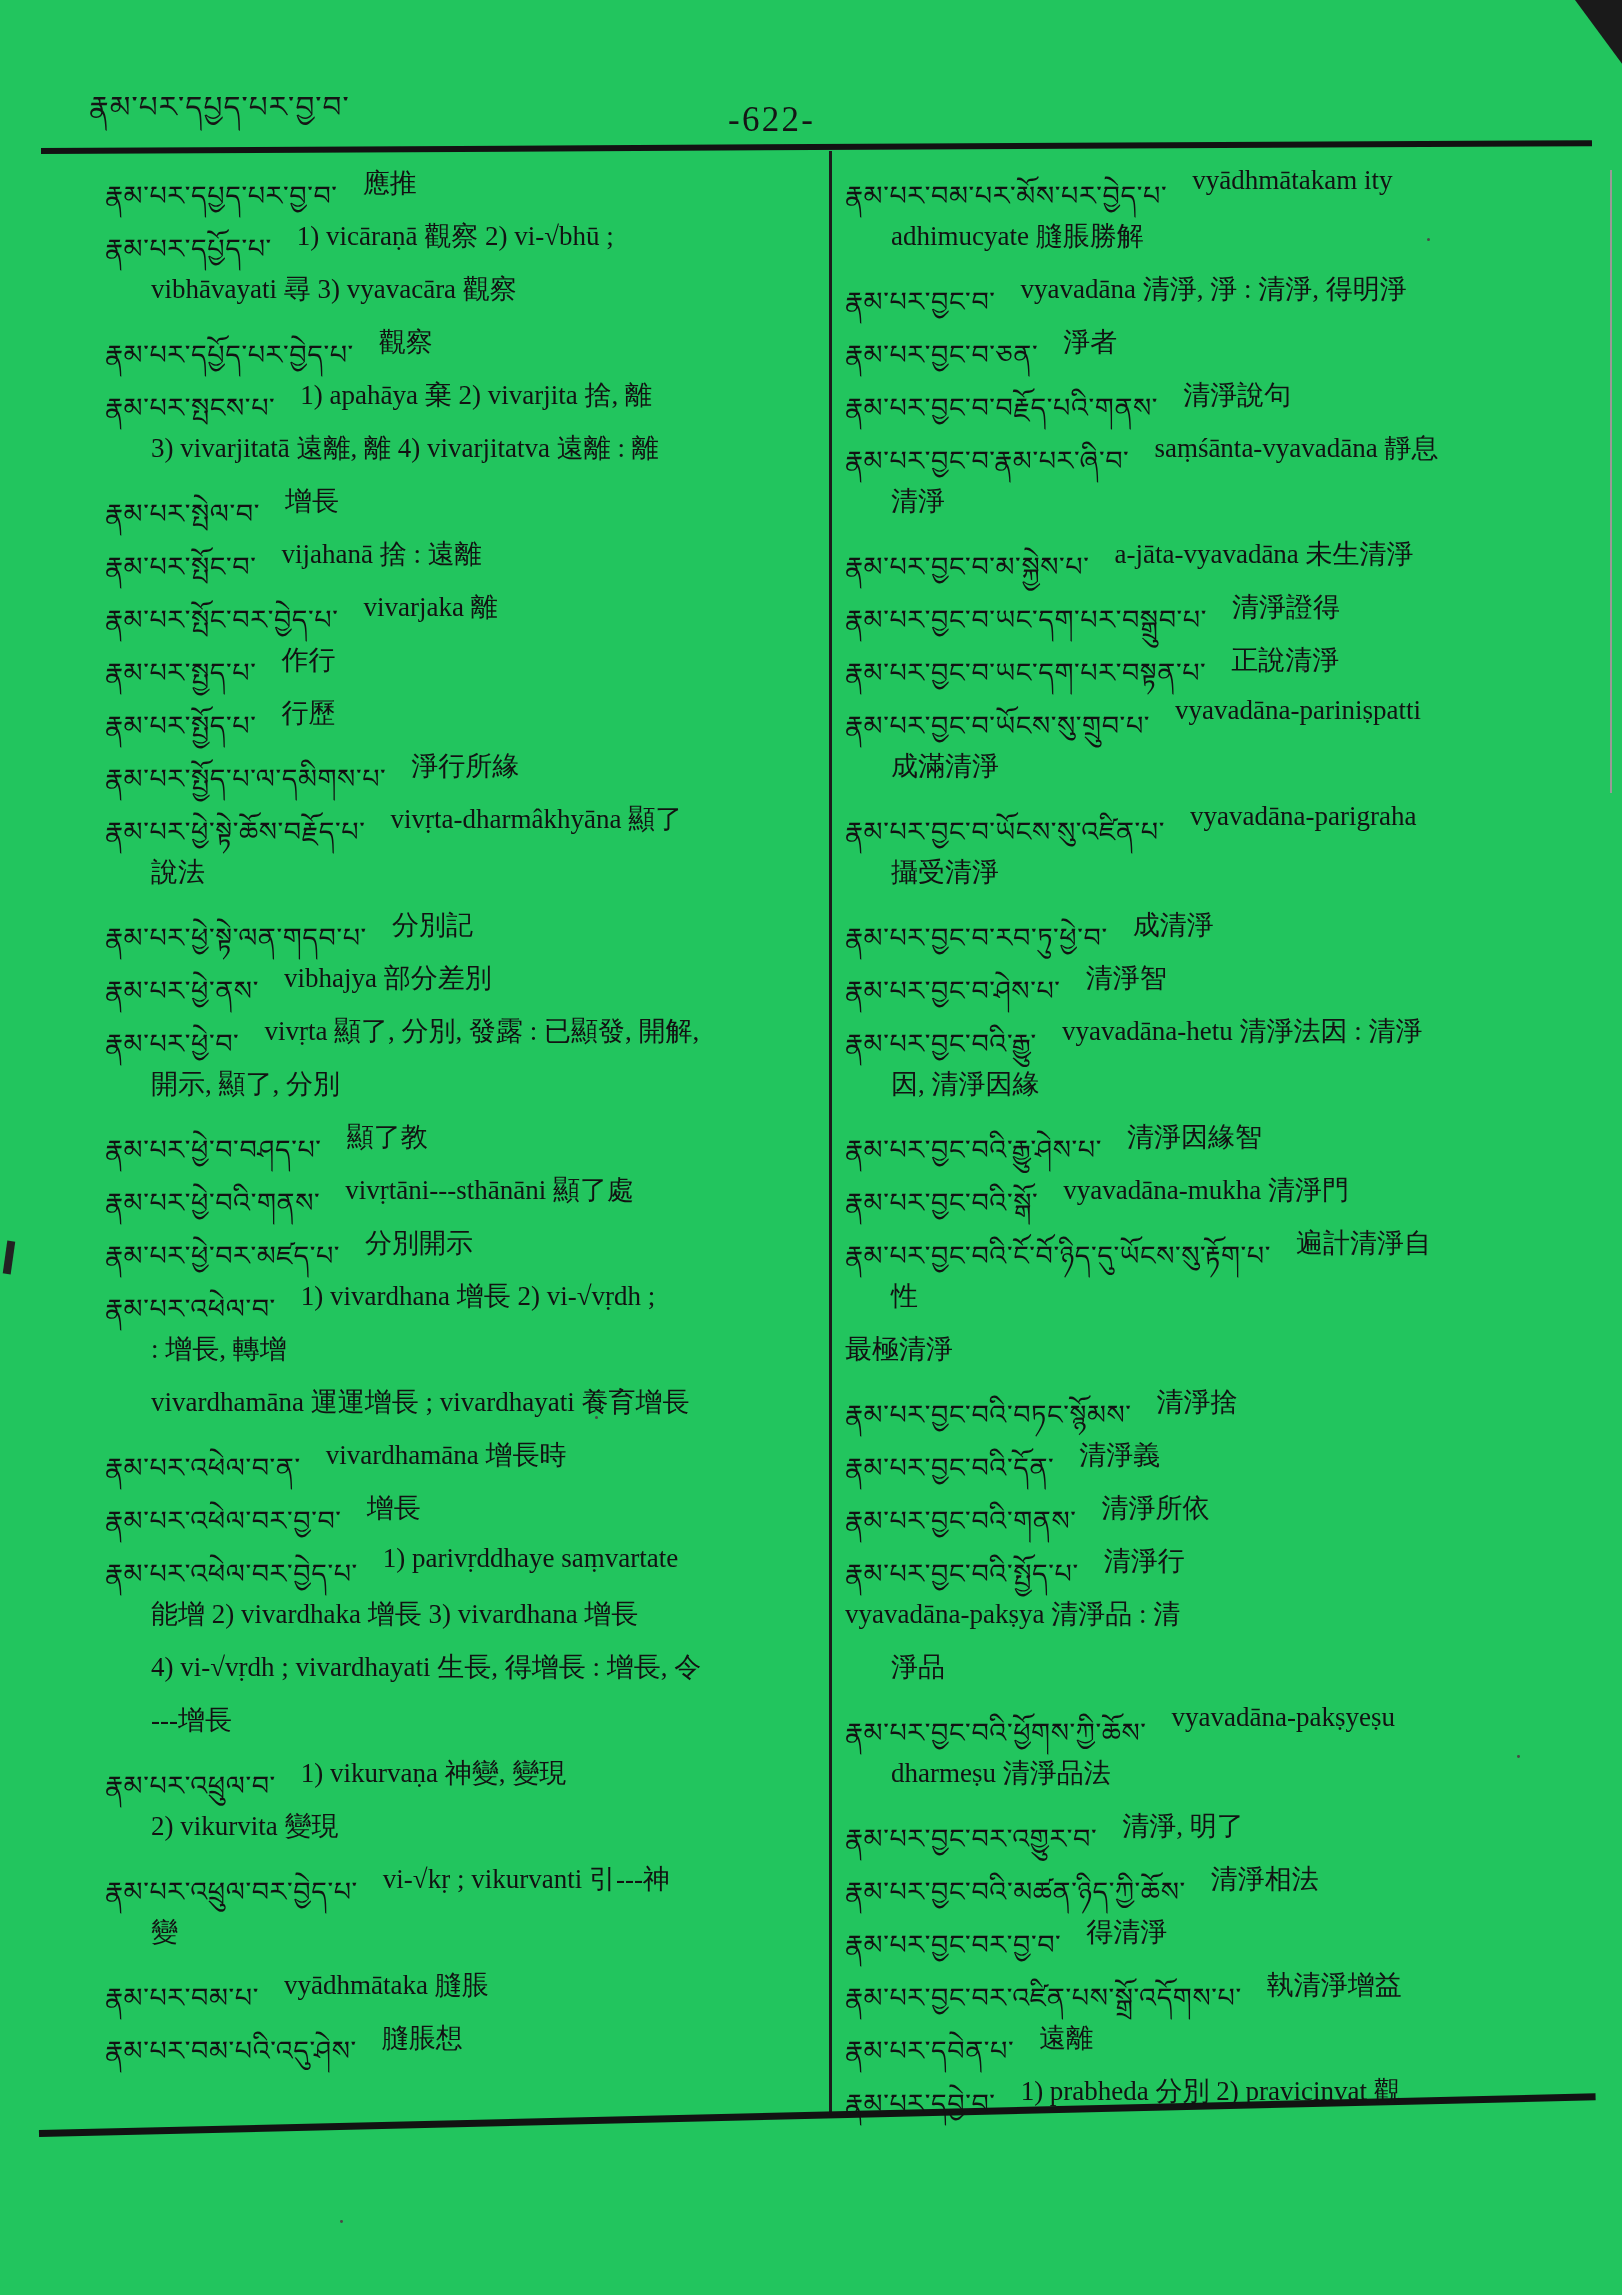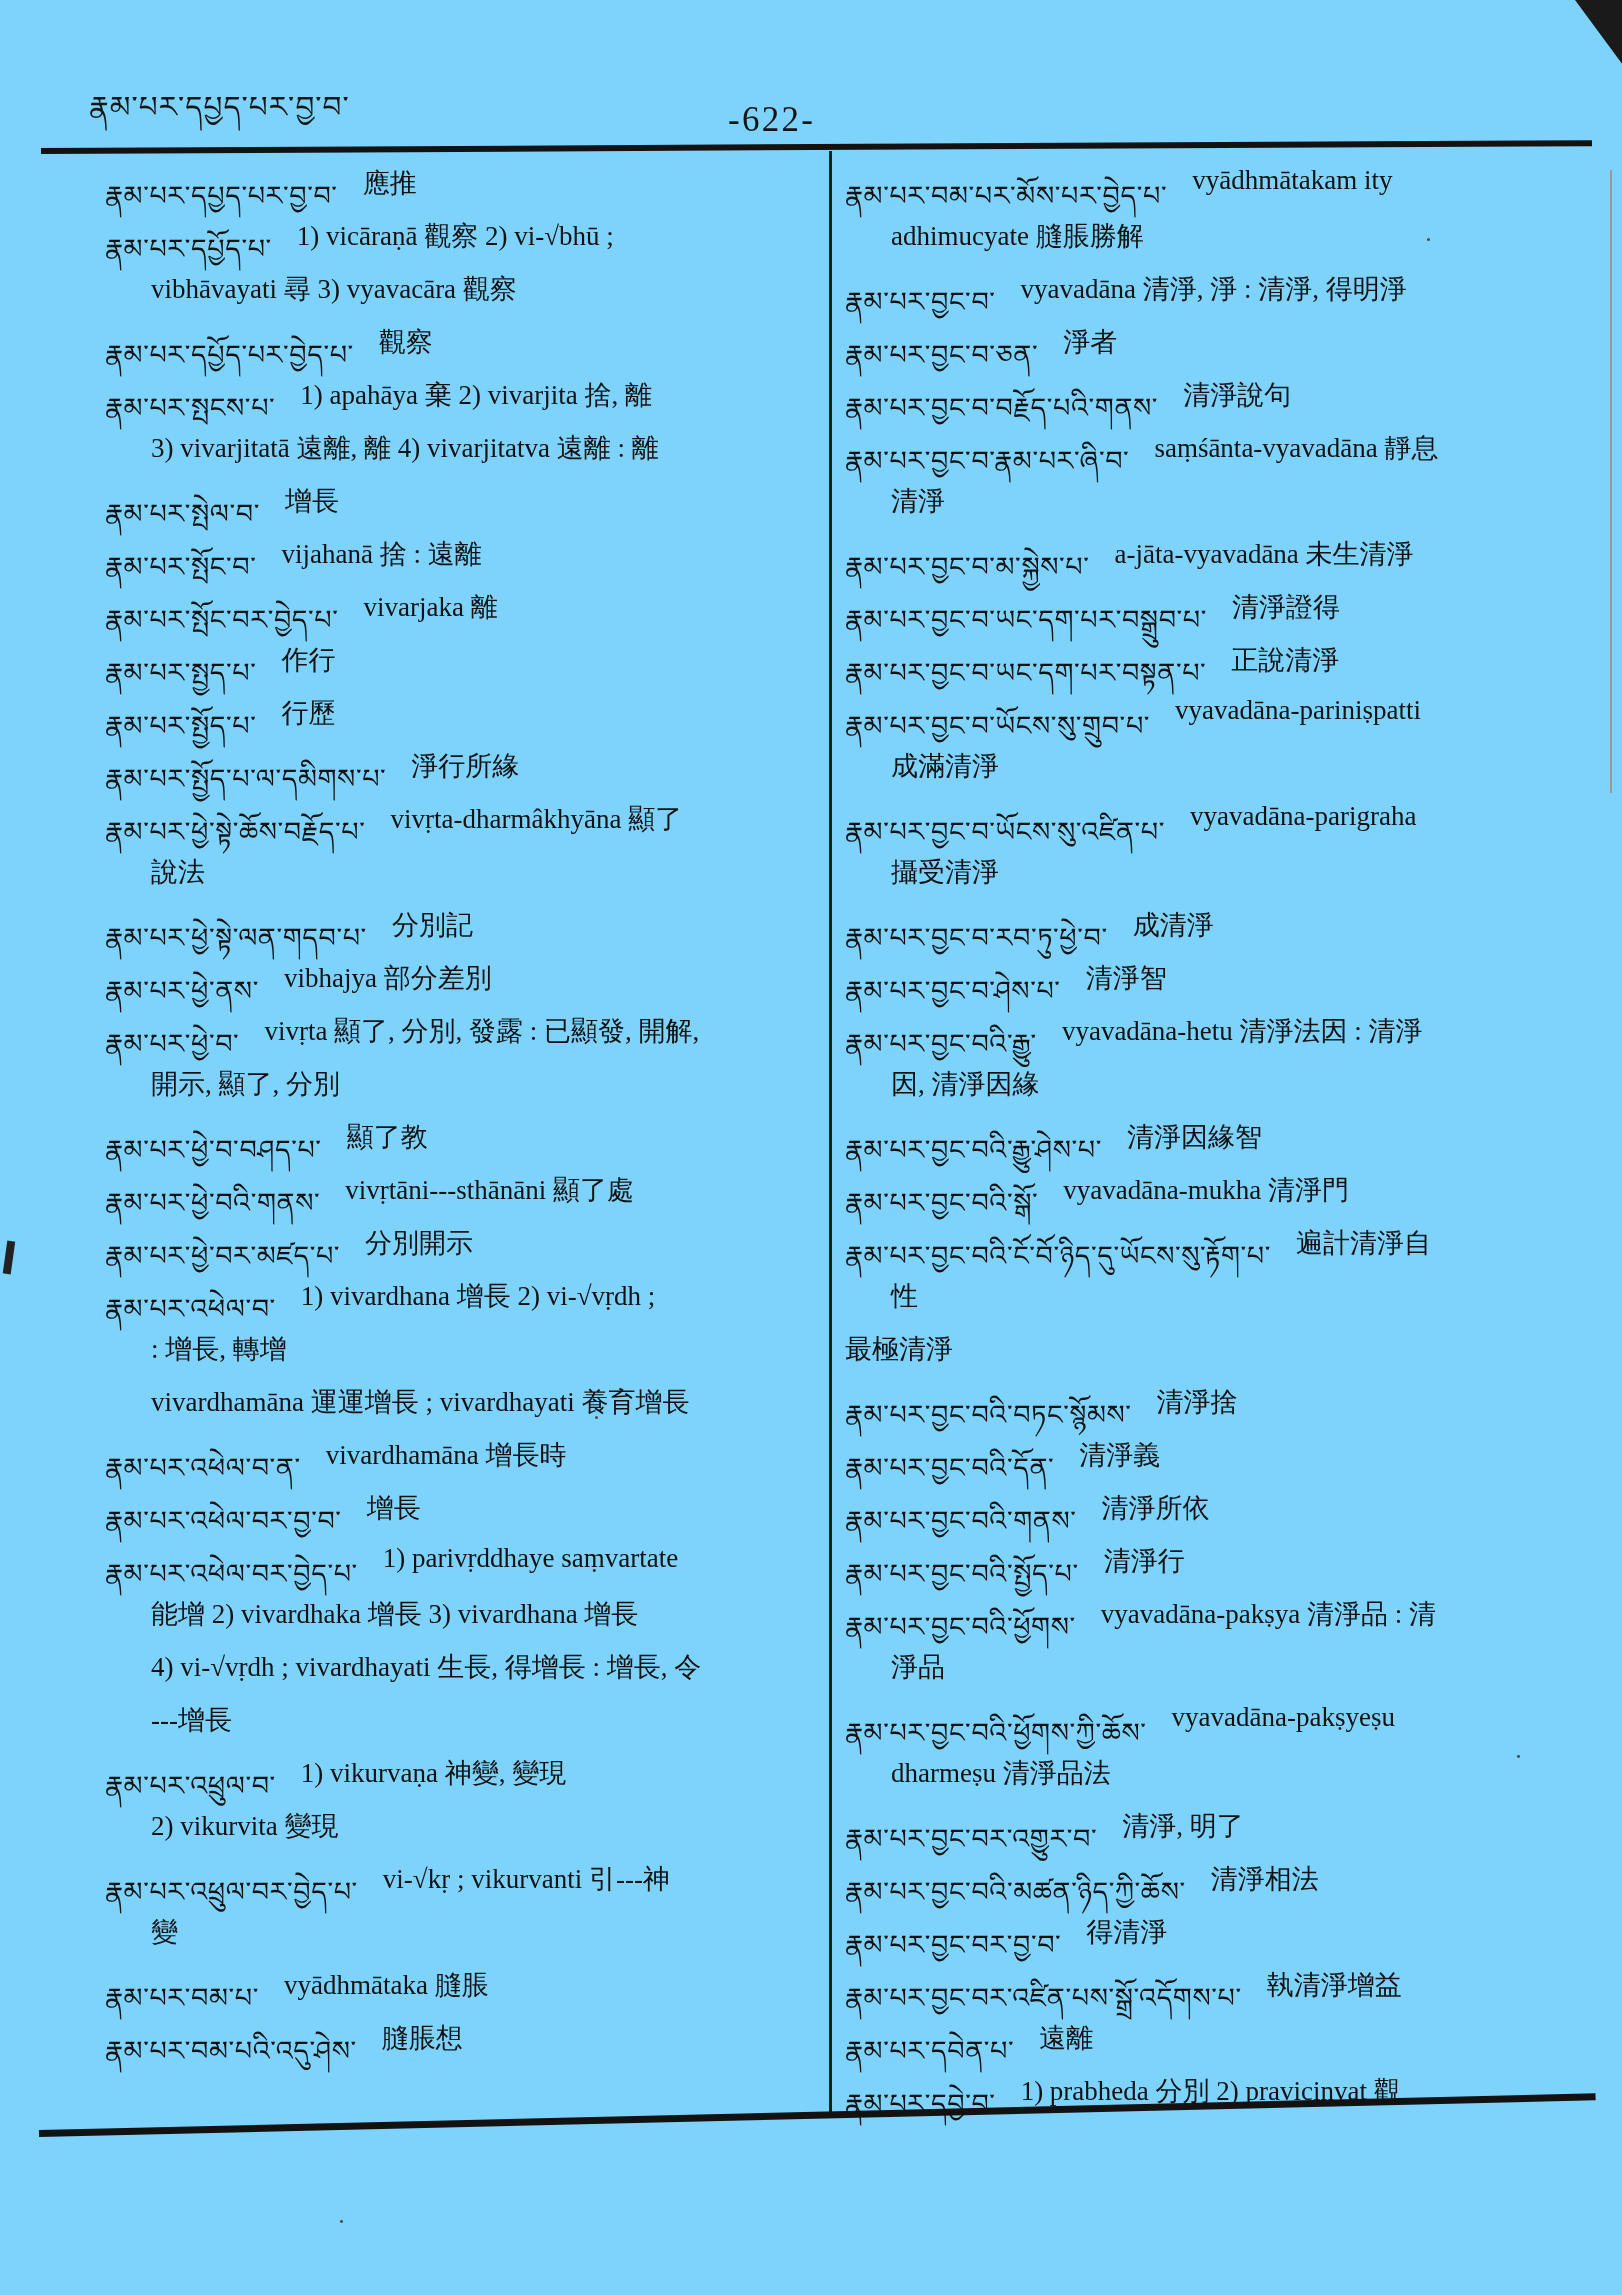"རྣམ་པར་དཔྱད་པར་བྱ་བ་" #page { background: #7dd3fc -> #22c55e }
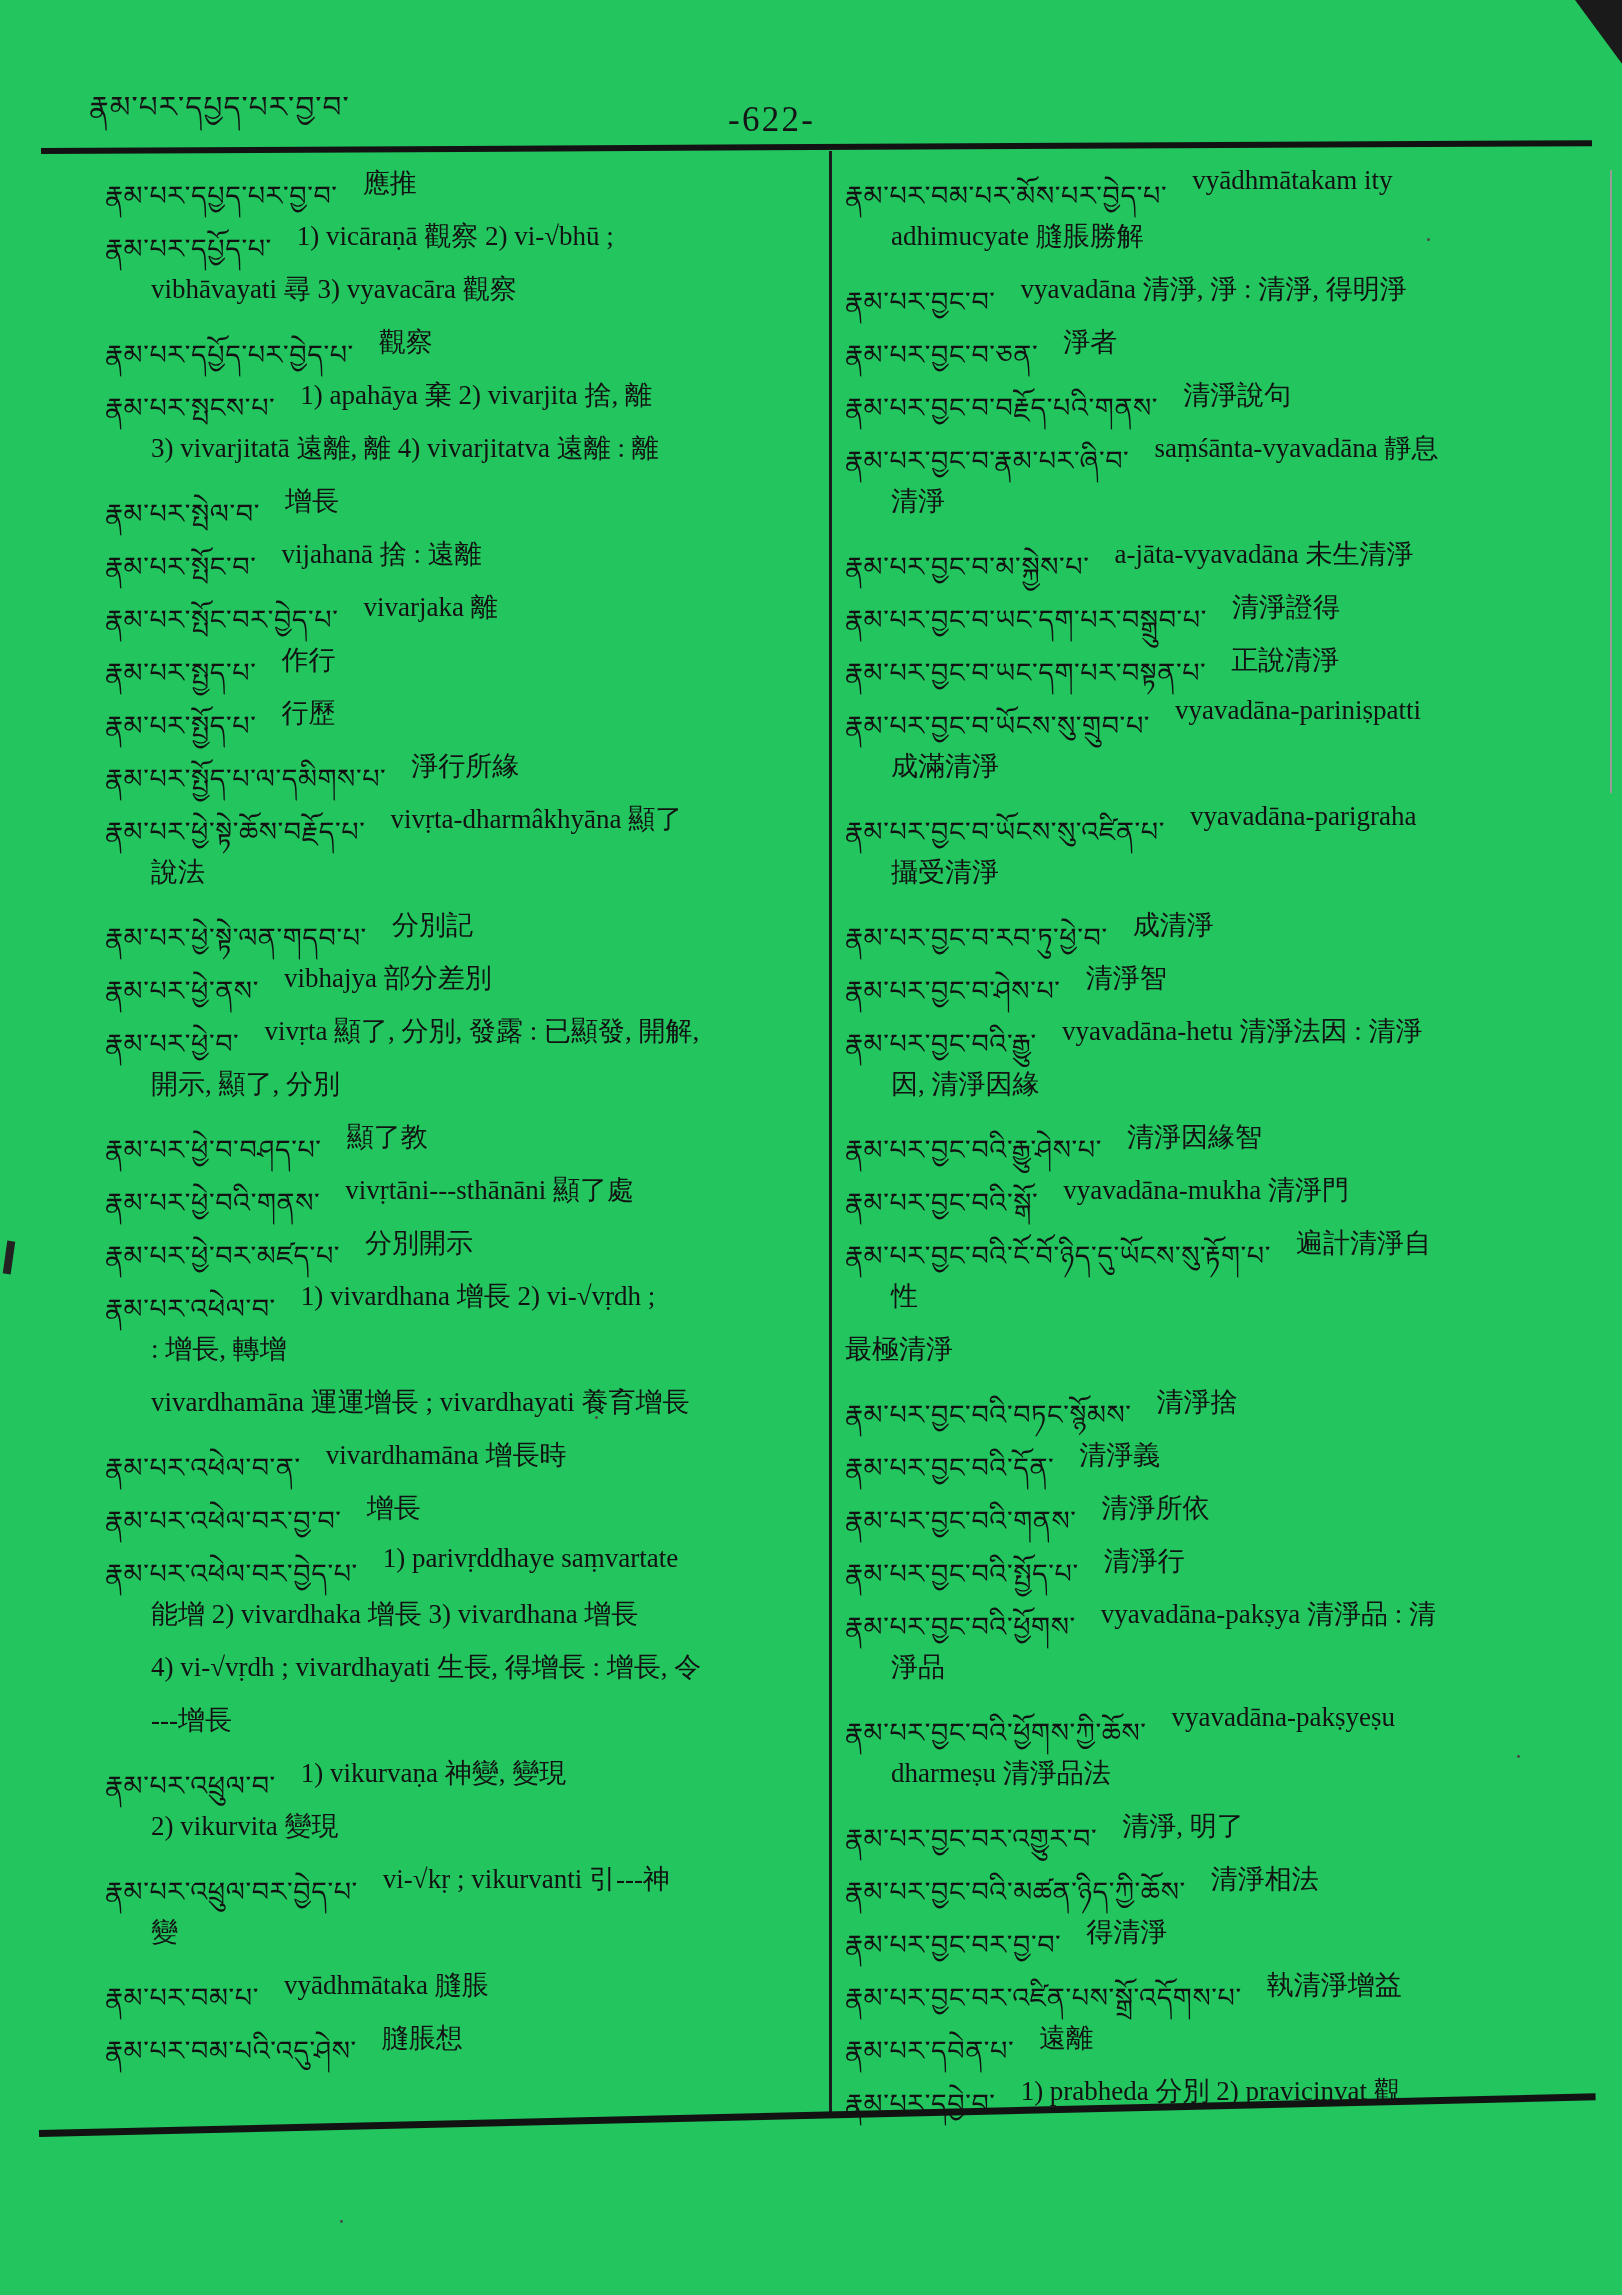"རྣམ་པར་བྱང་བའི་ཕྱོགས་" span.tib { html: <span>རྣམ་པར་བྱང་བའི་ཕྱོགས་</span> -> none }
